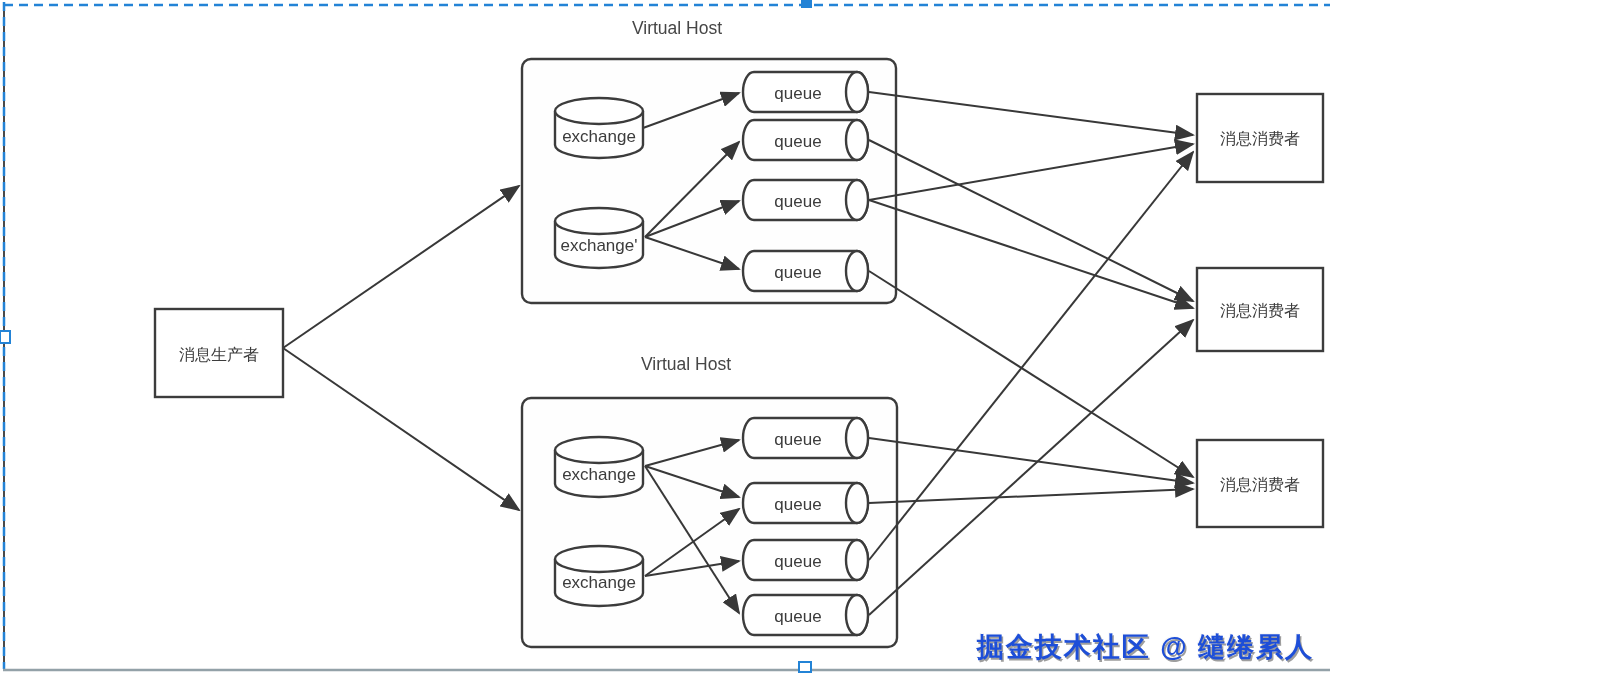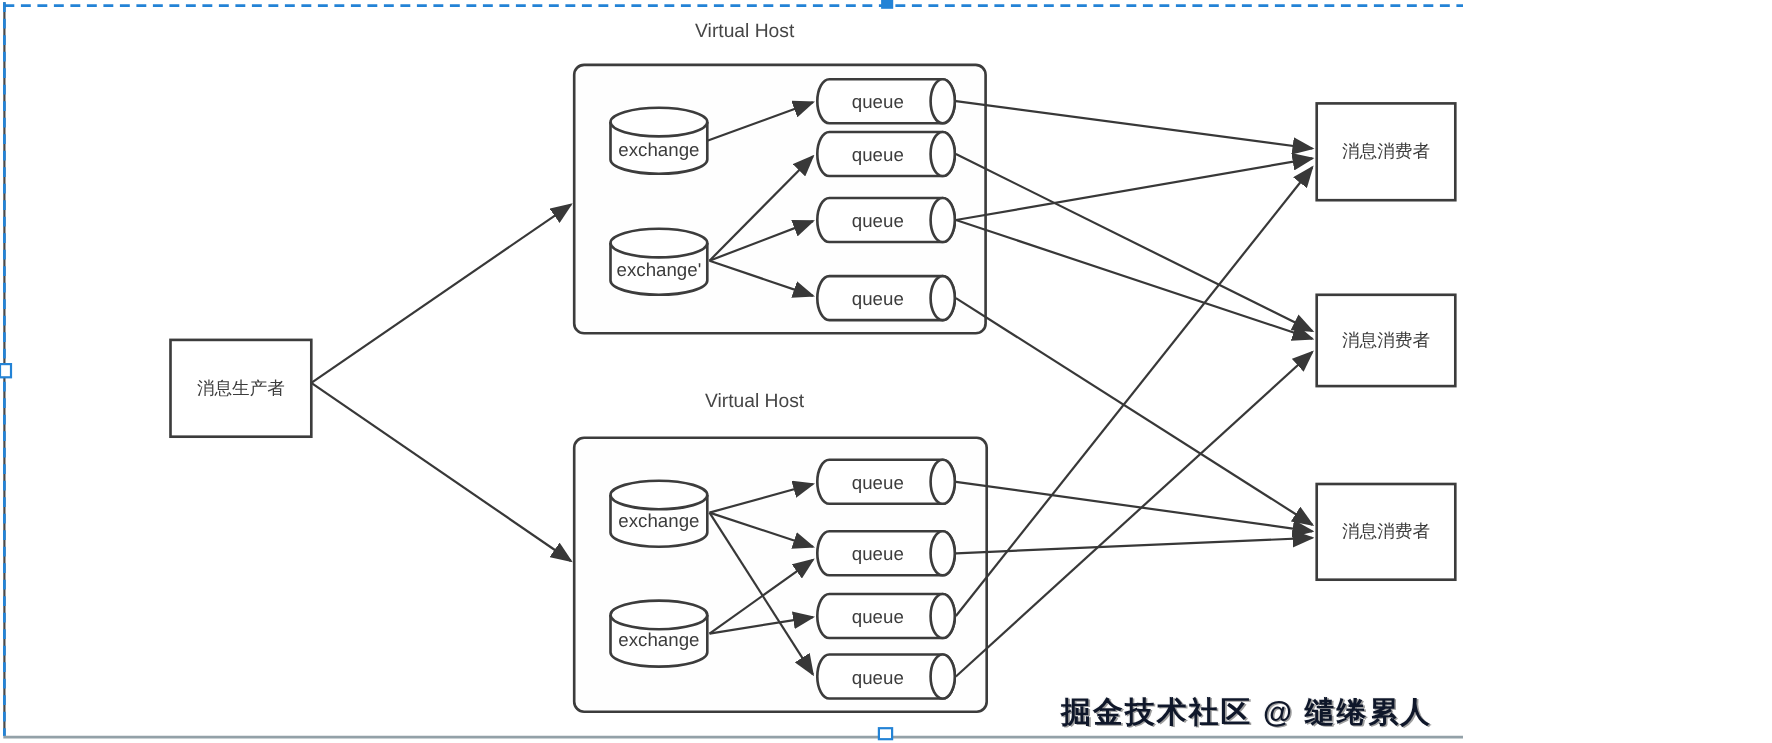"掘金技术社区 @ 缱绻累人" #watermark { color: #0f172a -> #1d4ed8; right: 28px -> 16px }
